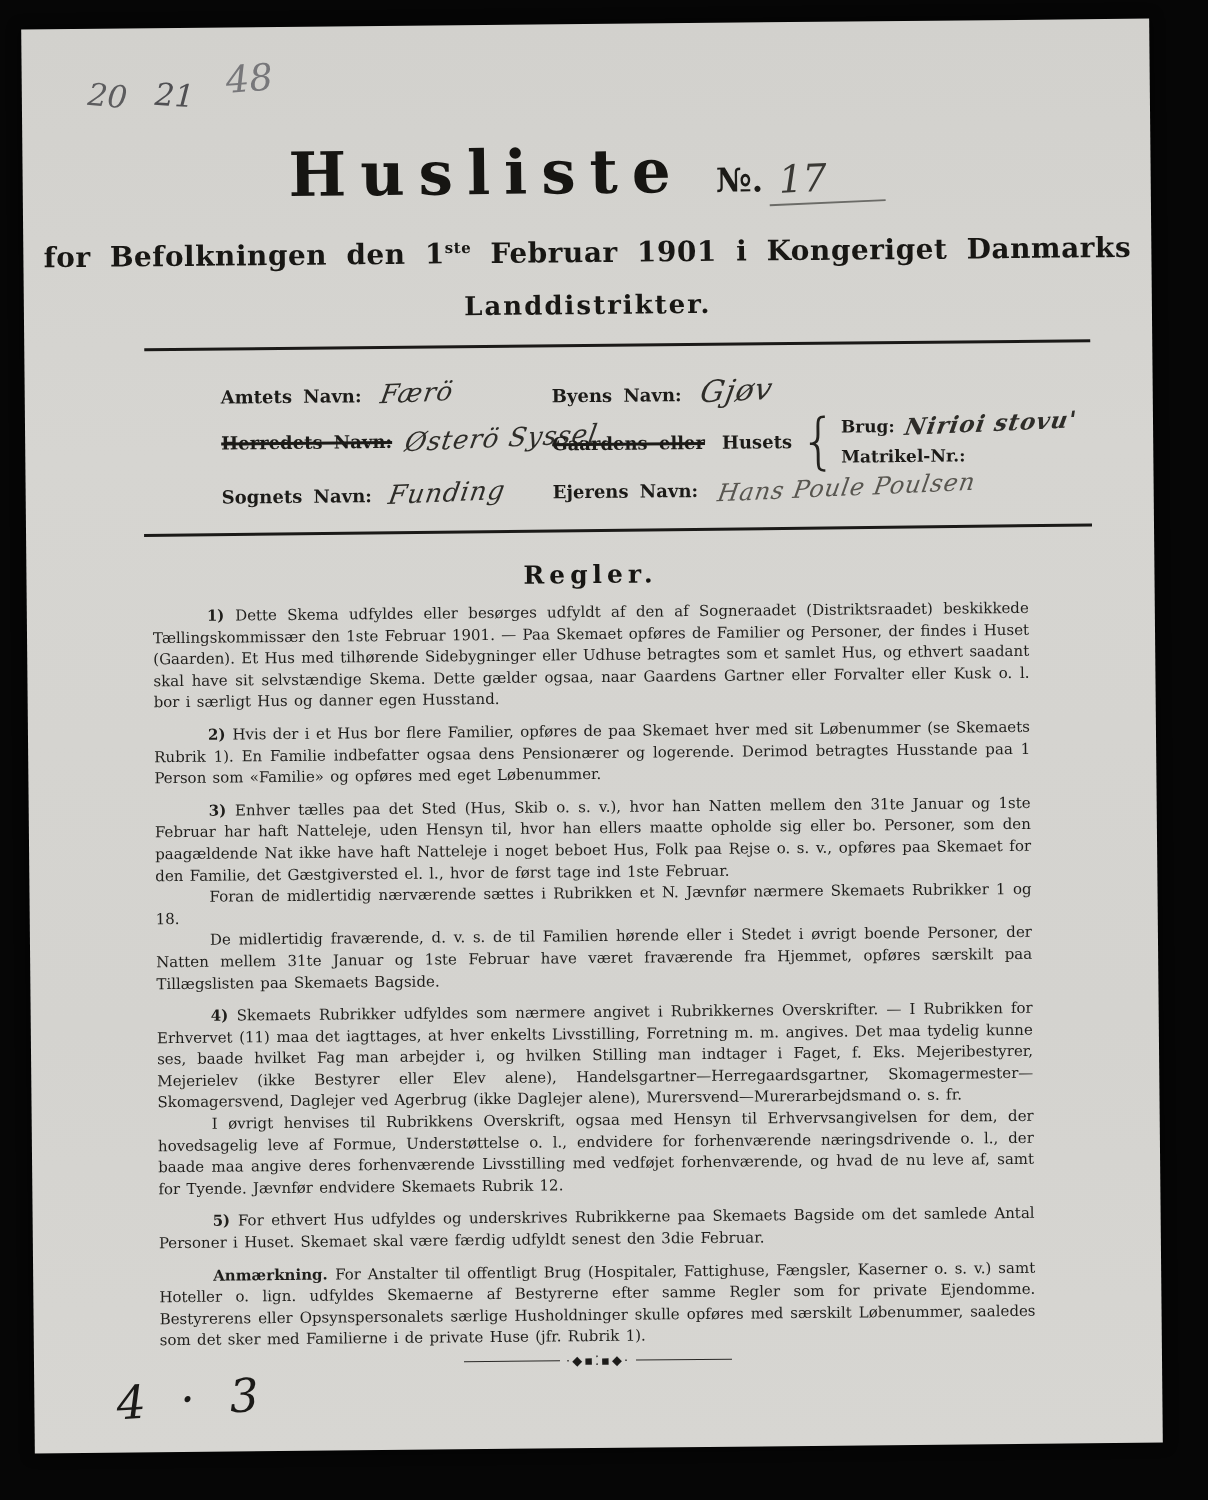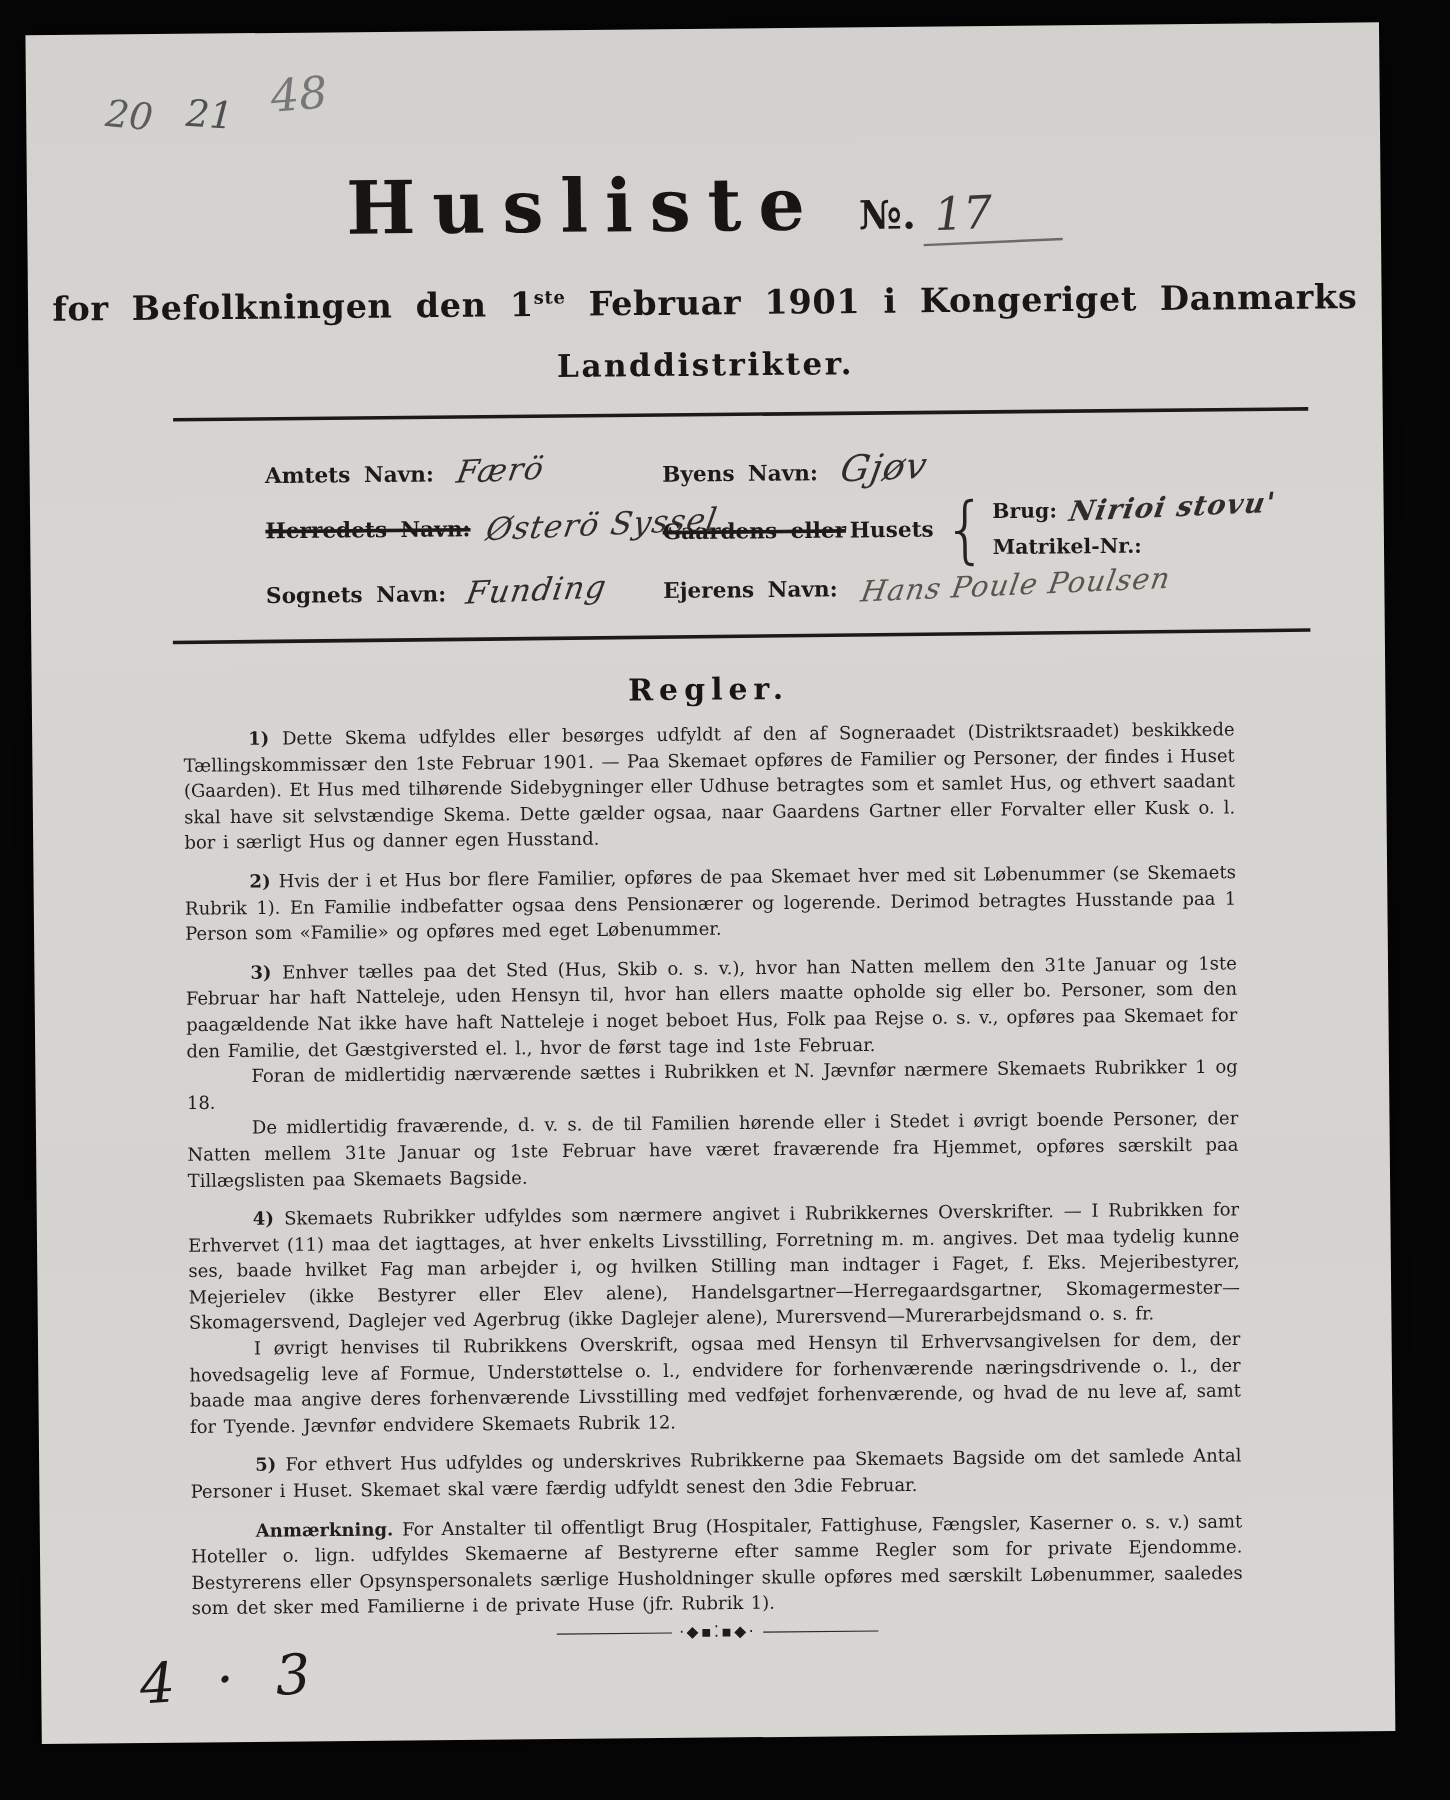"Husets" span.flabel { margin-left: 3px -> 17px }
